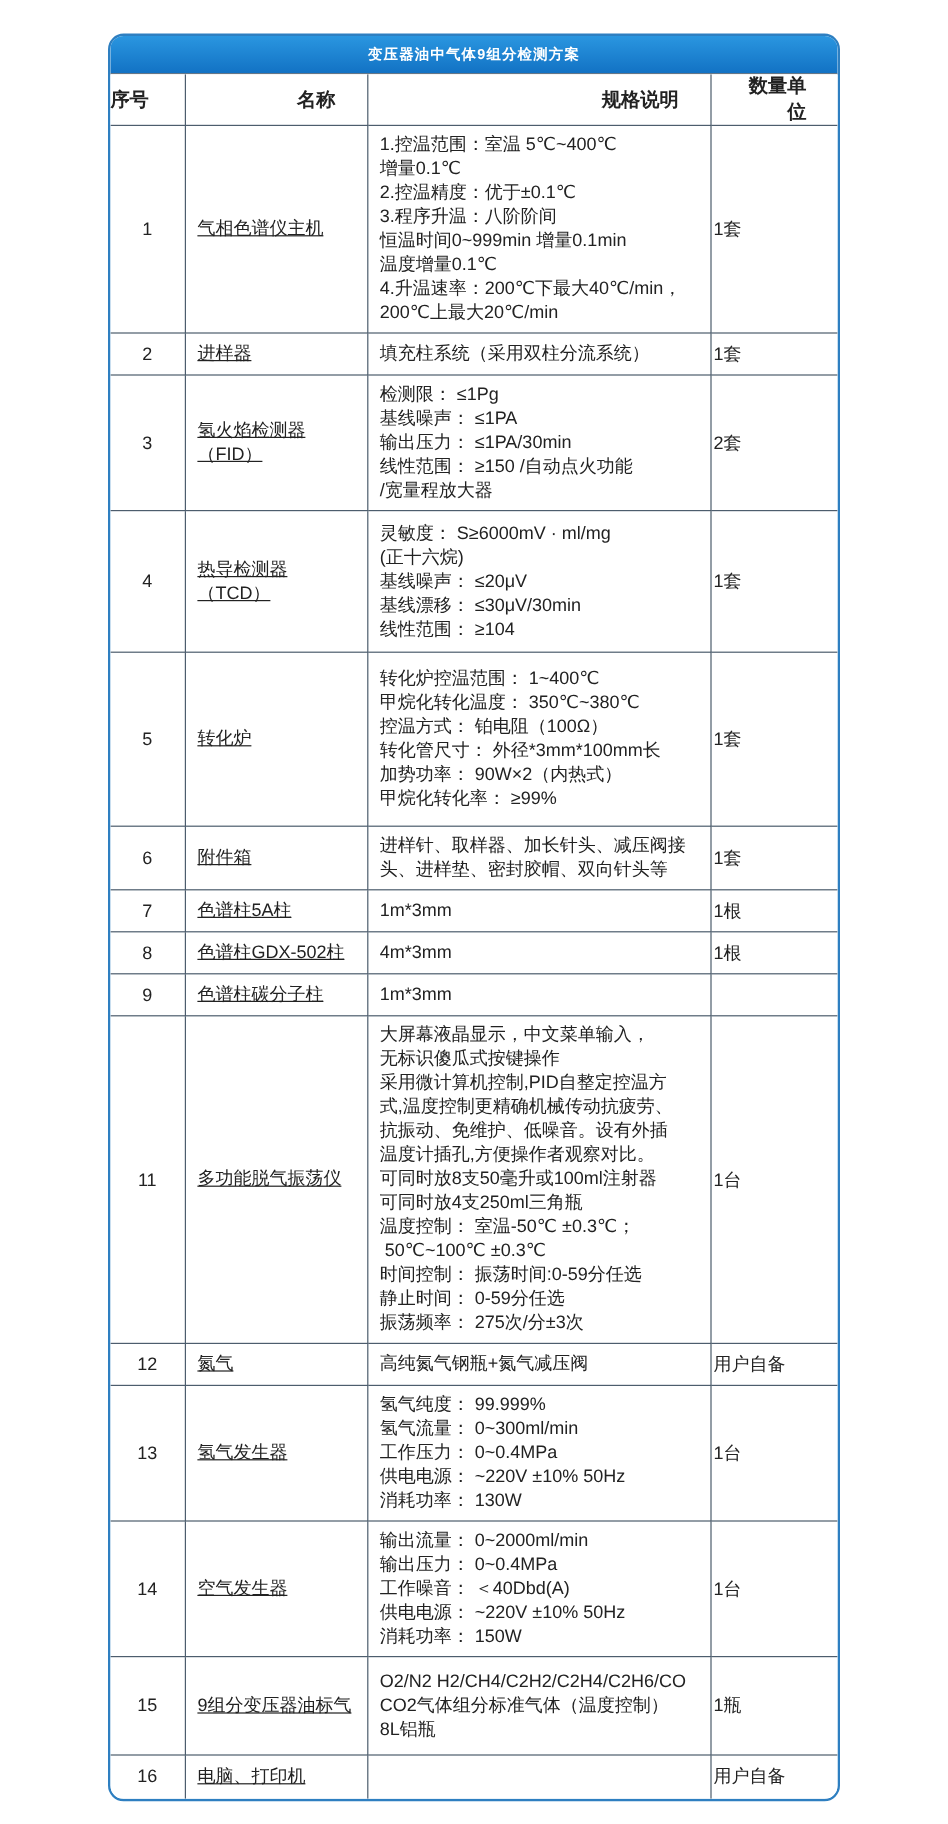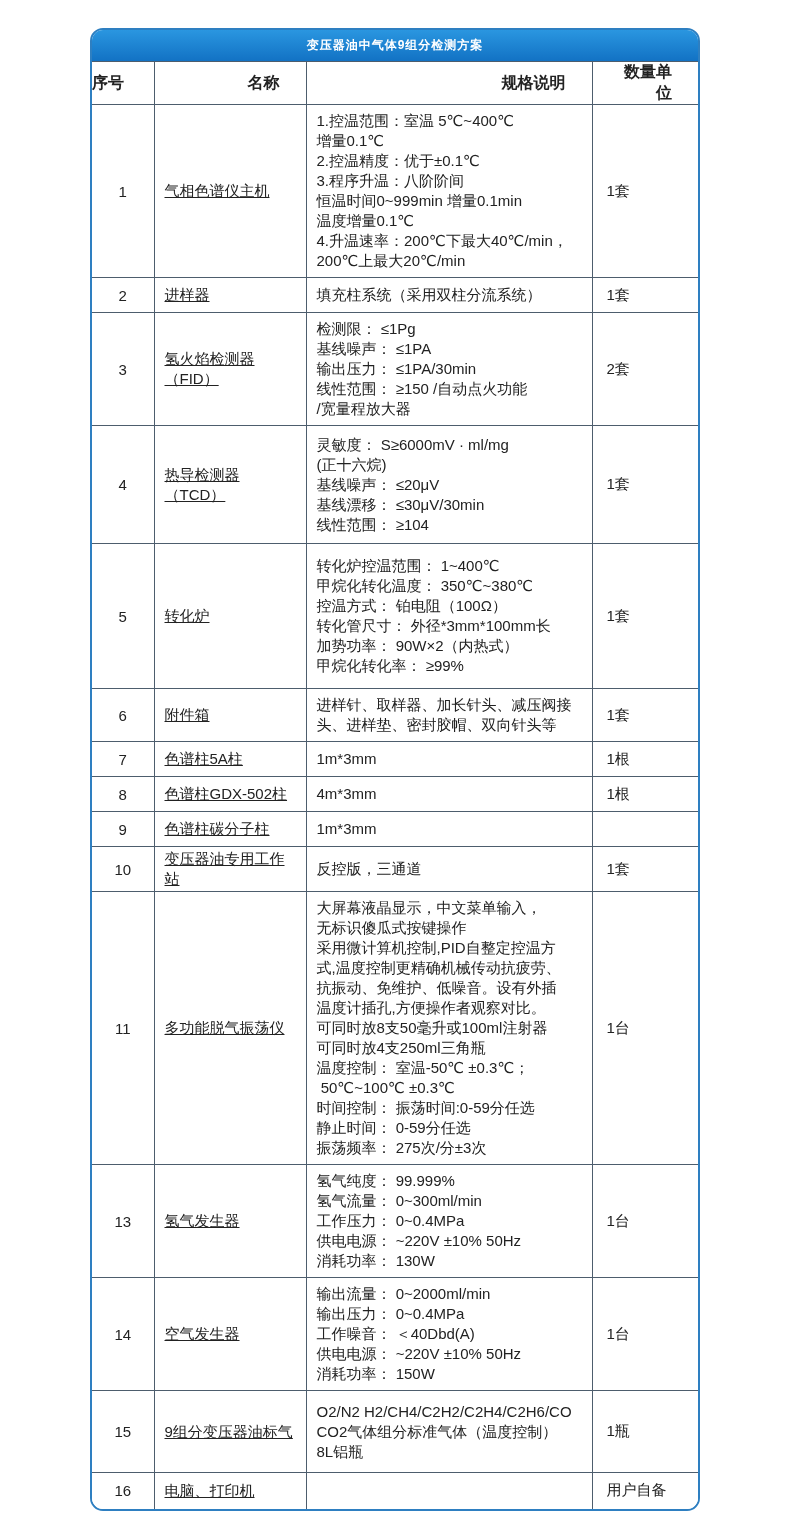"1套" td.c-qty { padding: 2px 14px -> 2px 2px }
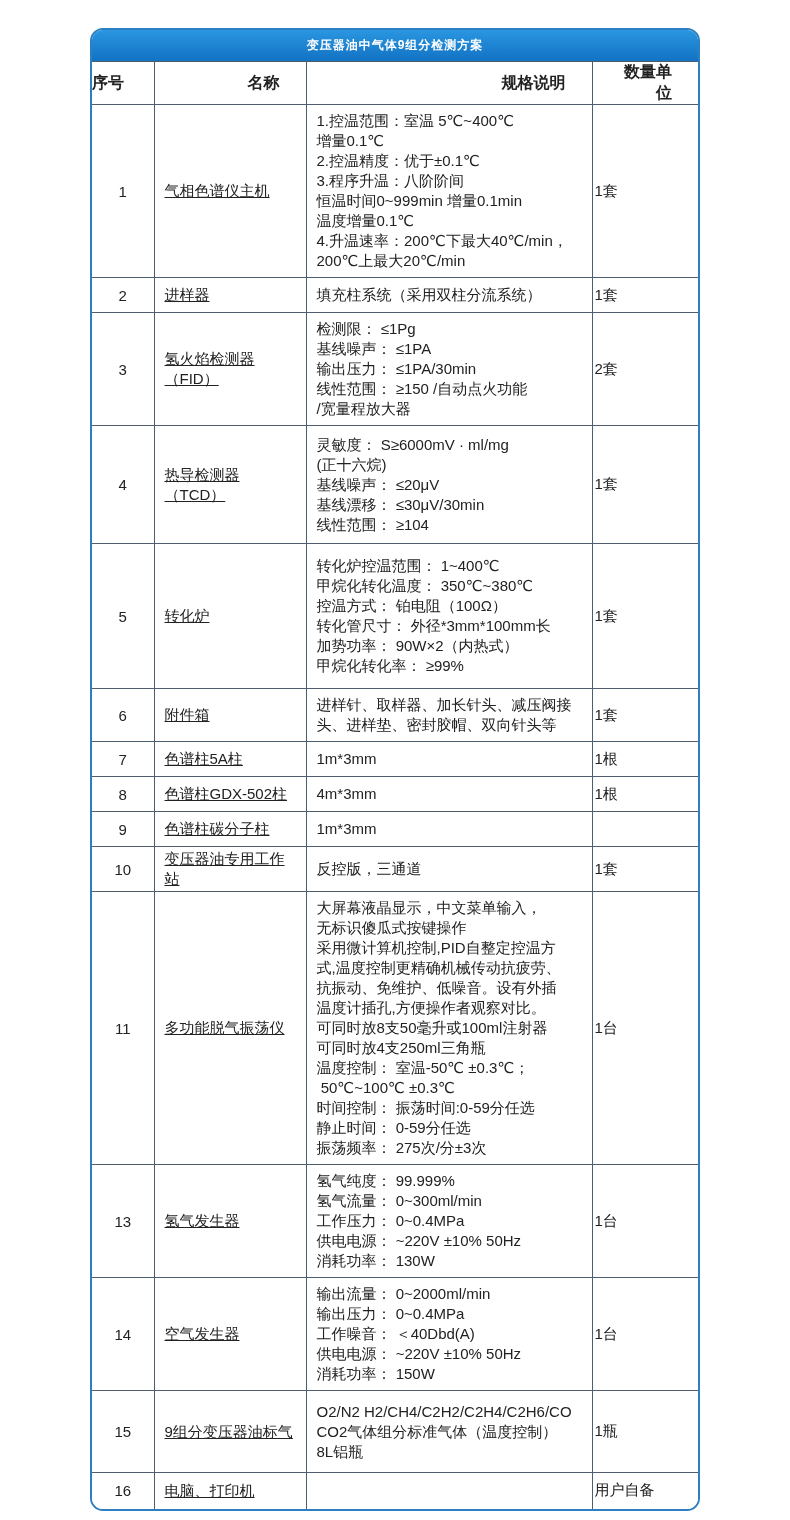"10" tr { html: <tr> <td>10</td> <td>变压器油专用工作站</td> <td> <div>反控版，三通道</div> </td> <td>1套</td> </tr> -> none }
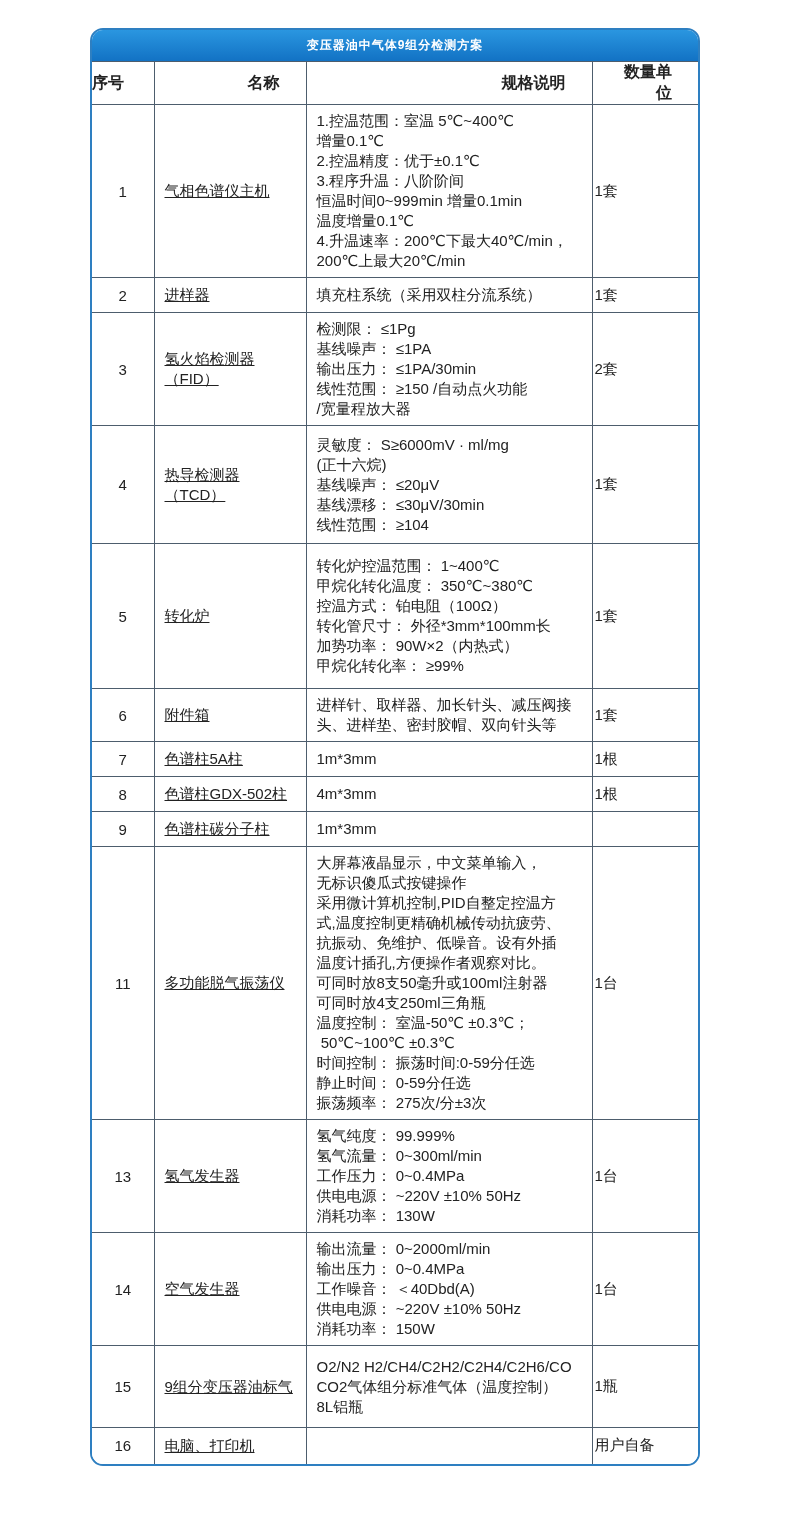"12" tr { html: none -> <tr> <td>12</td> <td>氮气</td> <td> <div>高纯氮气钢瓶+氮气减压阀</div> </td> <td>用户自备</td> </tr> }
